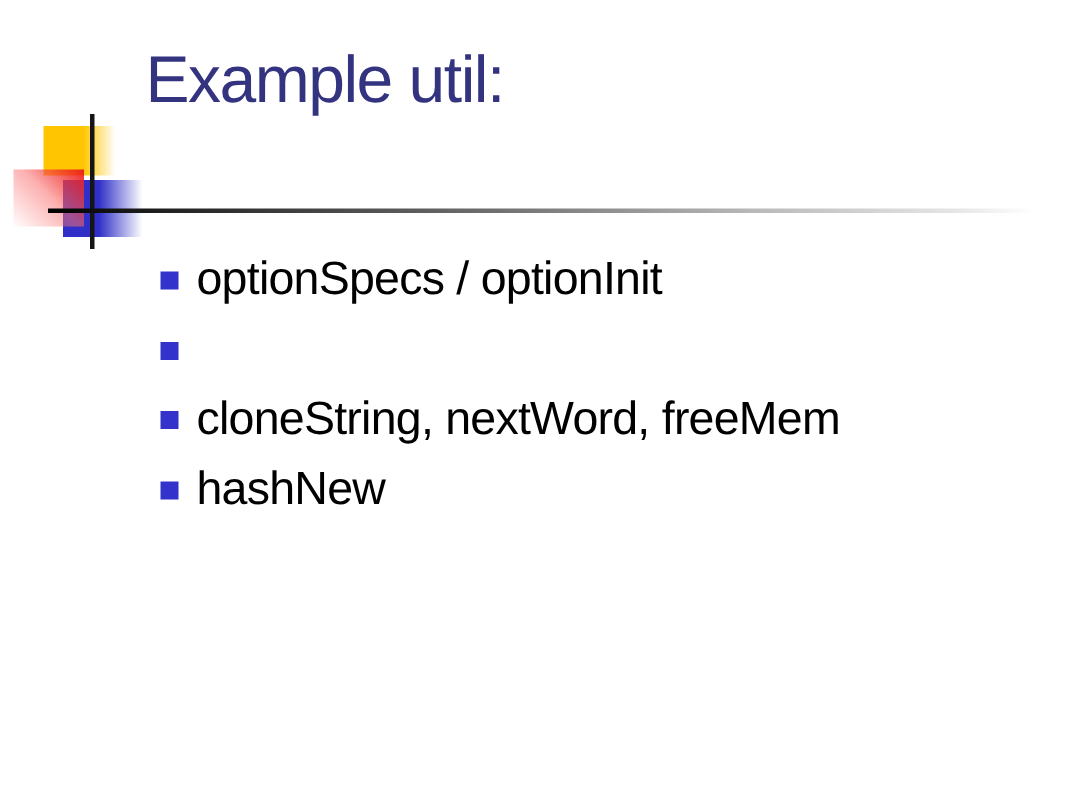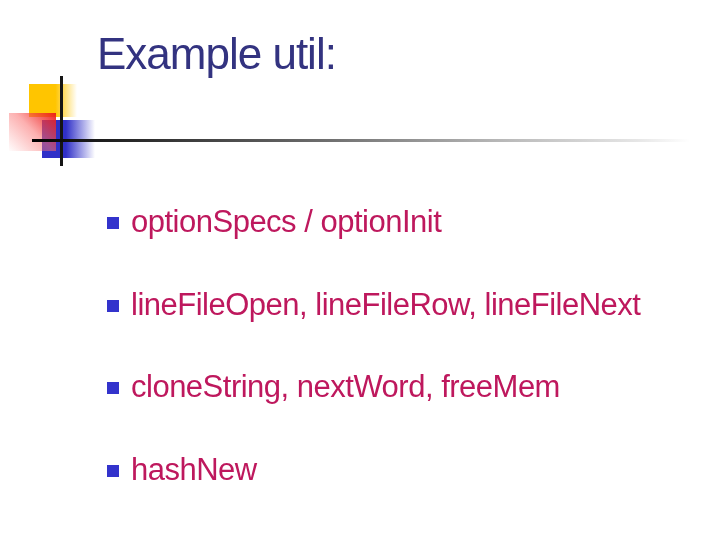"optionSpecs / optionInit" .bullets li { color: #be185d -> #000000; margin-top: 36px -> none }
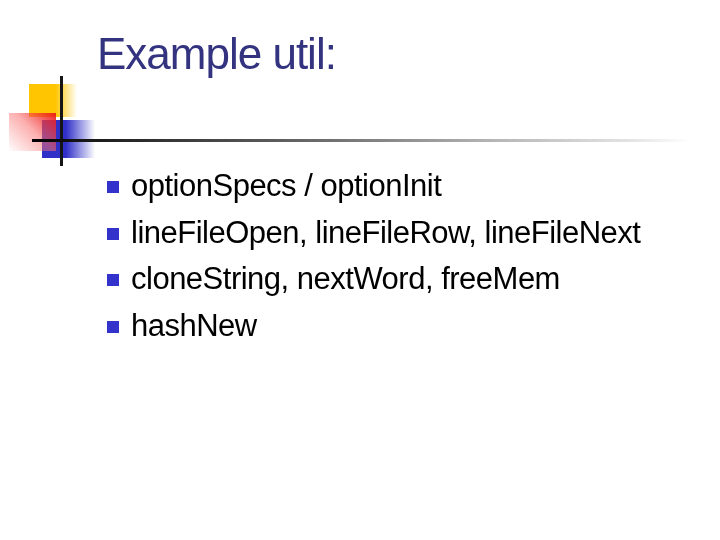"lineFileOpen, lineFileRow, lineFileNext" span { html: <span>lineFileOpen, lineFileRow, lineFileNext</span> -> none }
